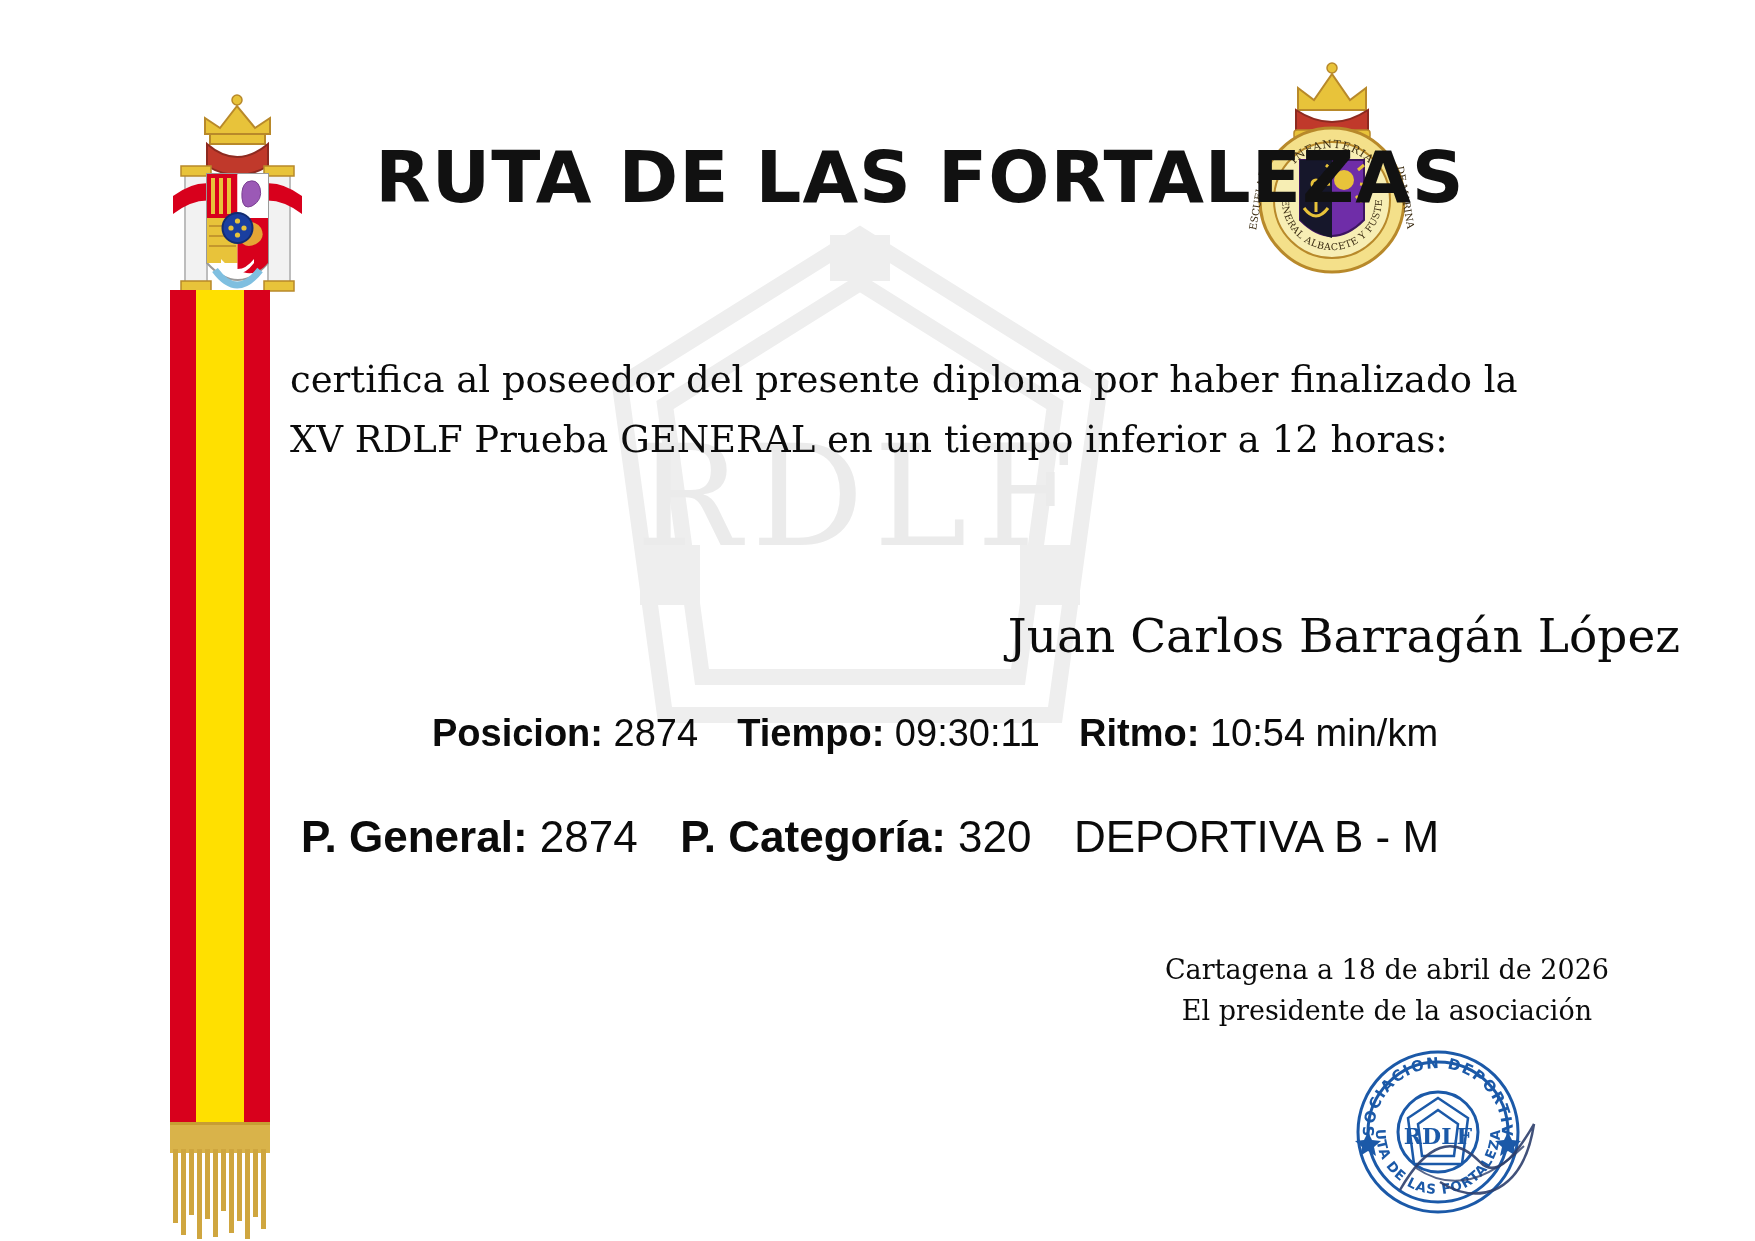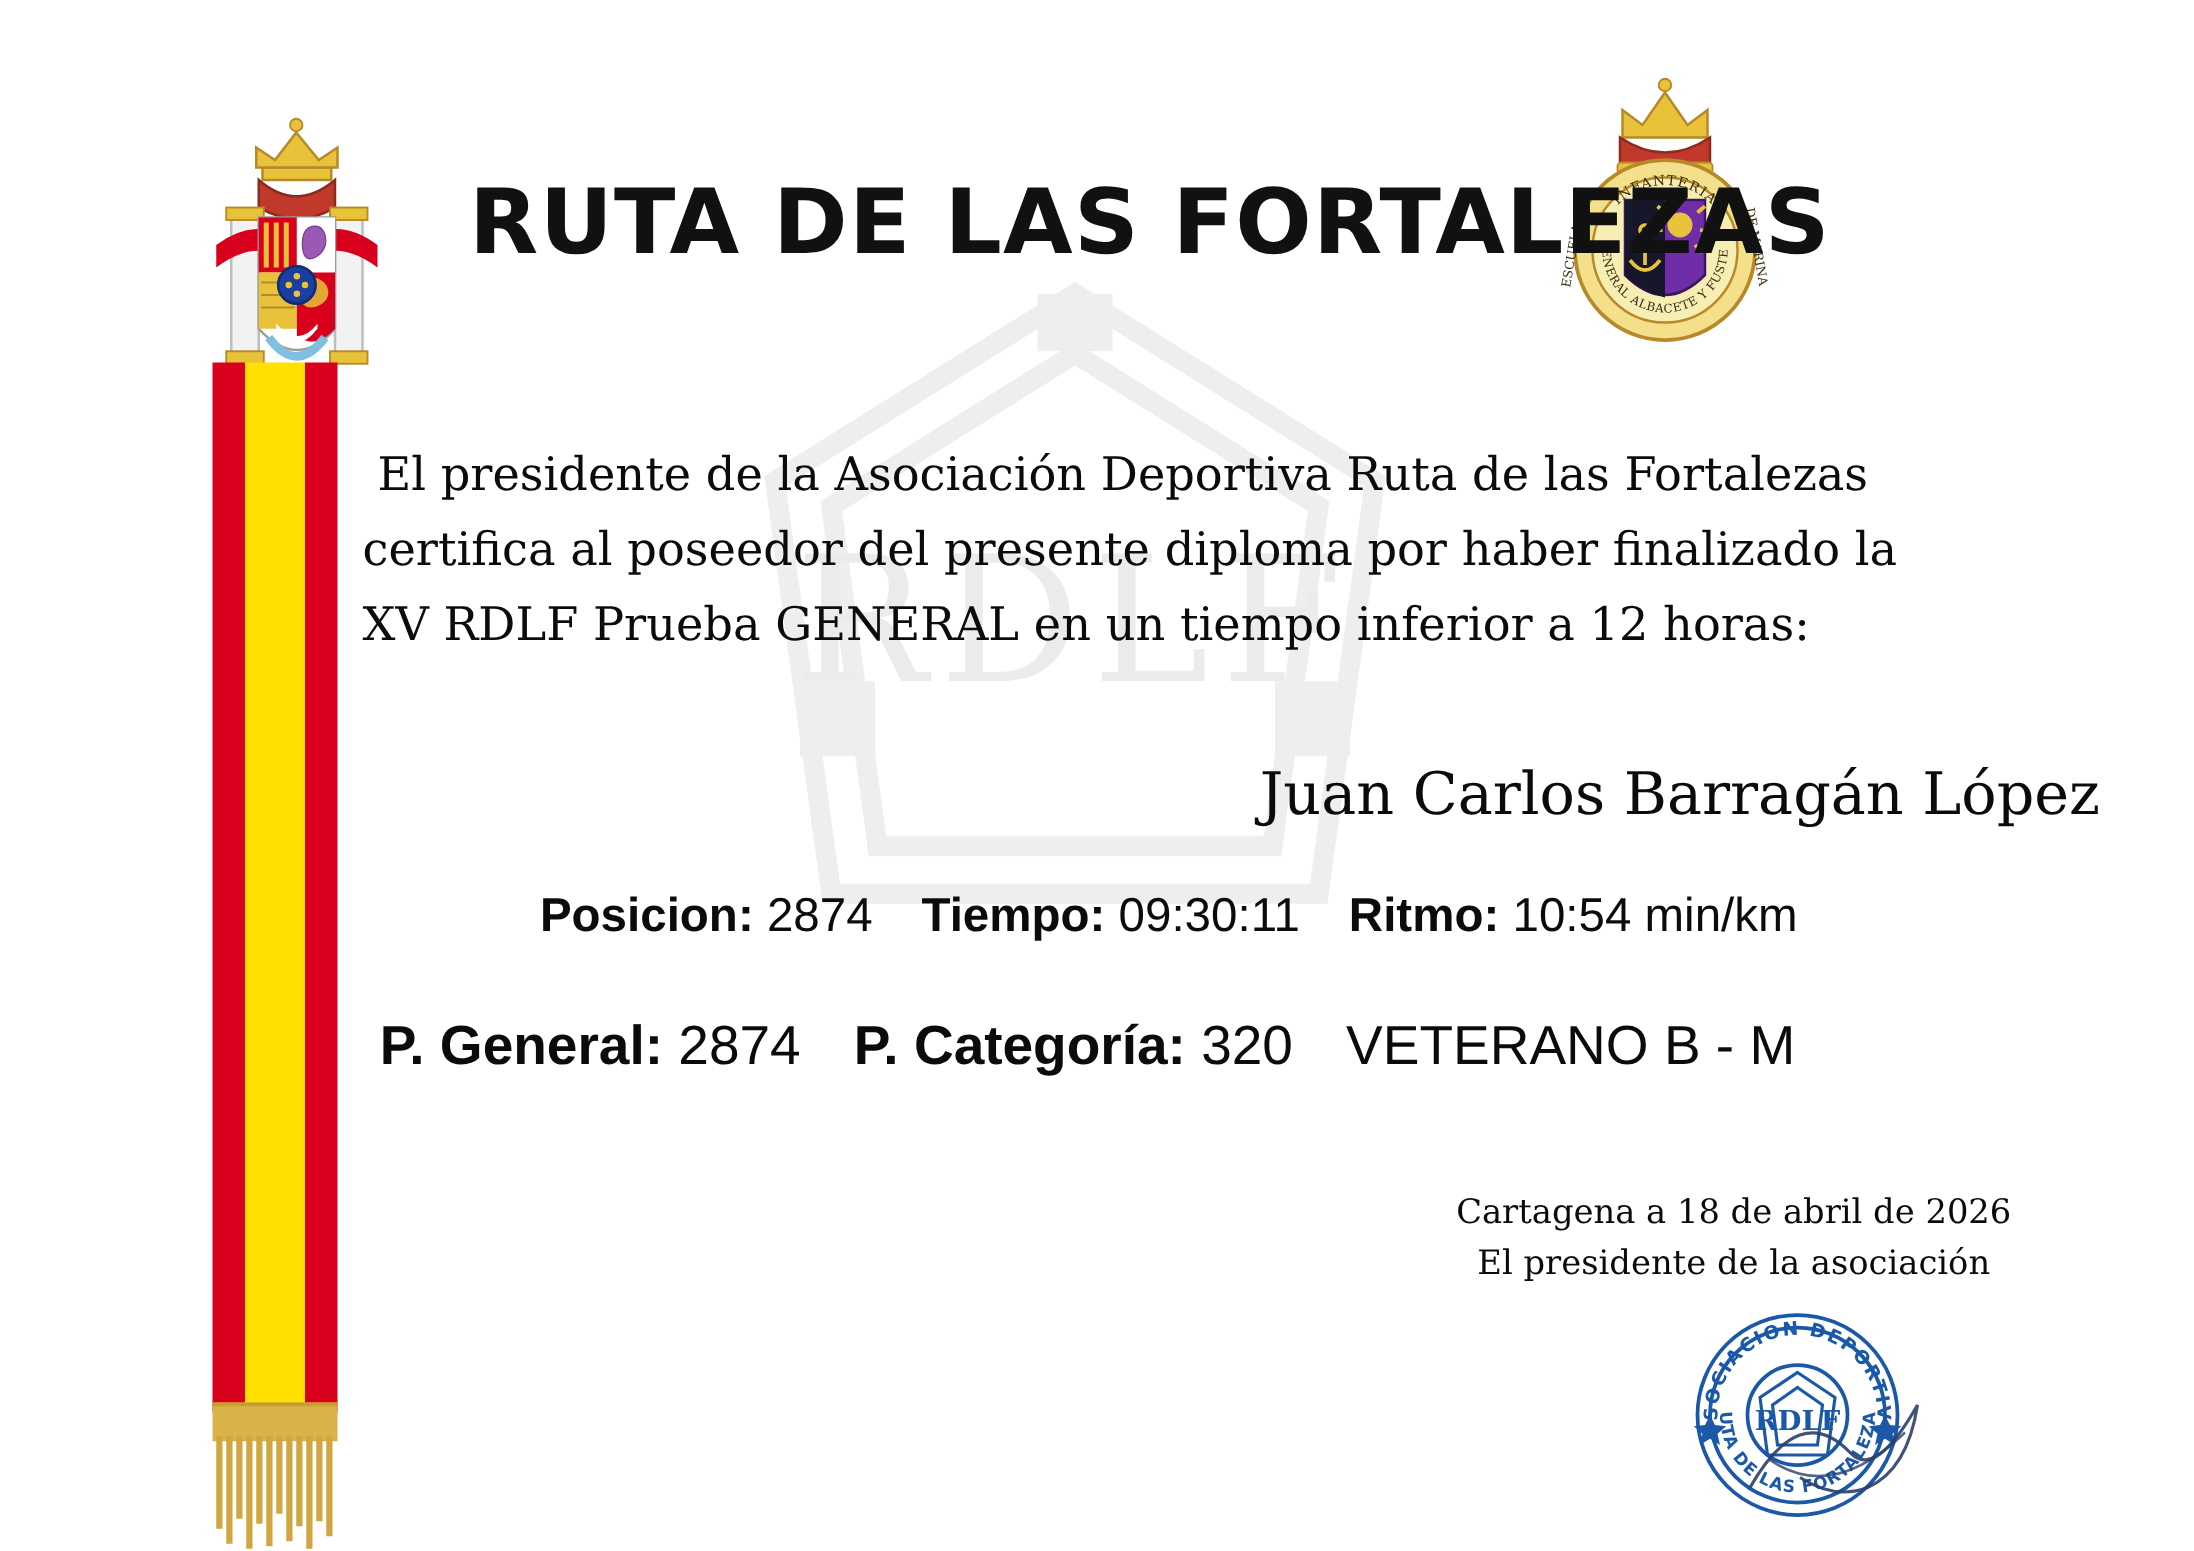"El presidente de la Asociación Deportiva" span.line { html: <span>El presidente de la Asociación Deportiva Ruta de las Fortalezas</span> -> none }
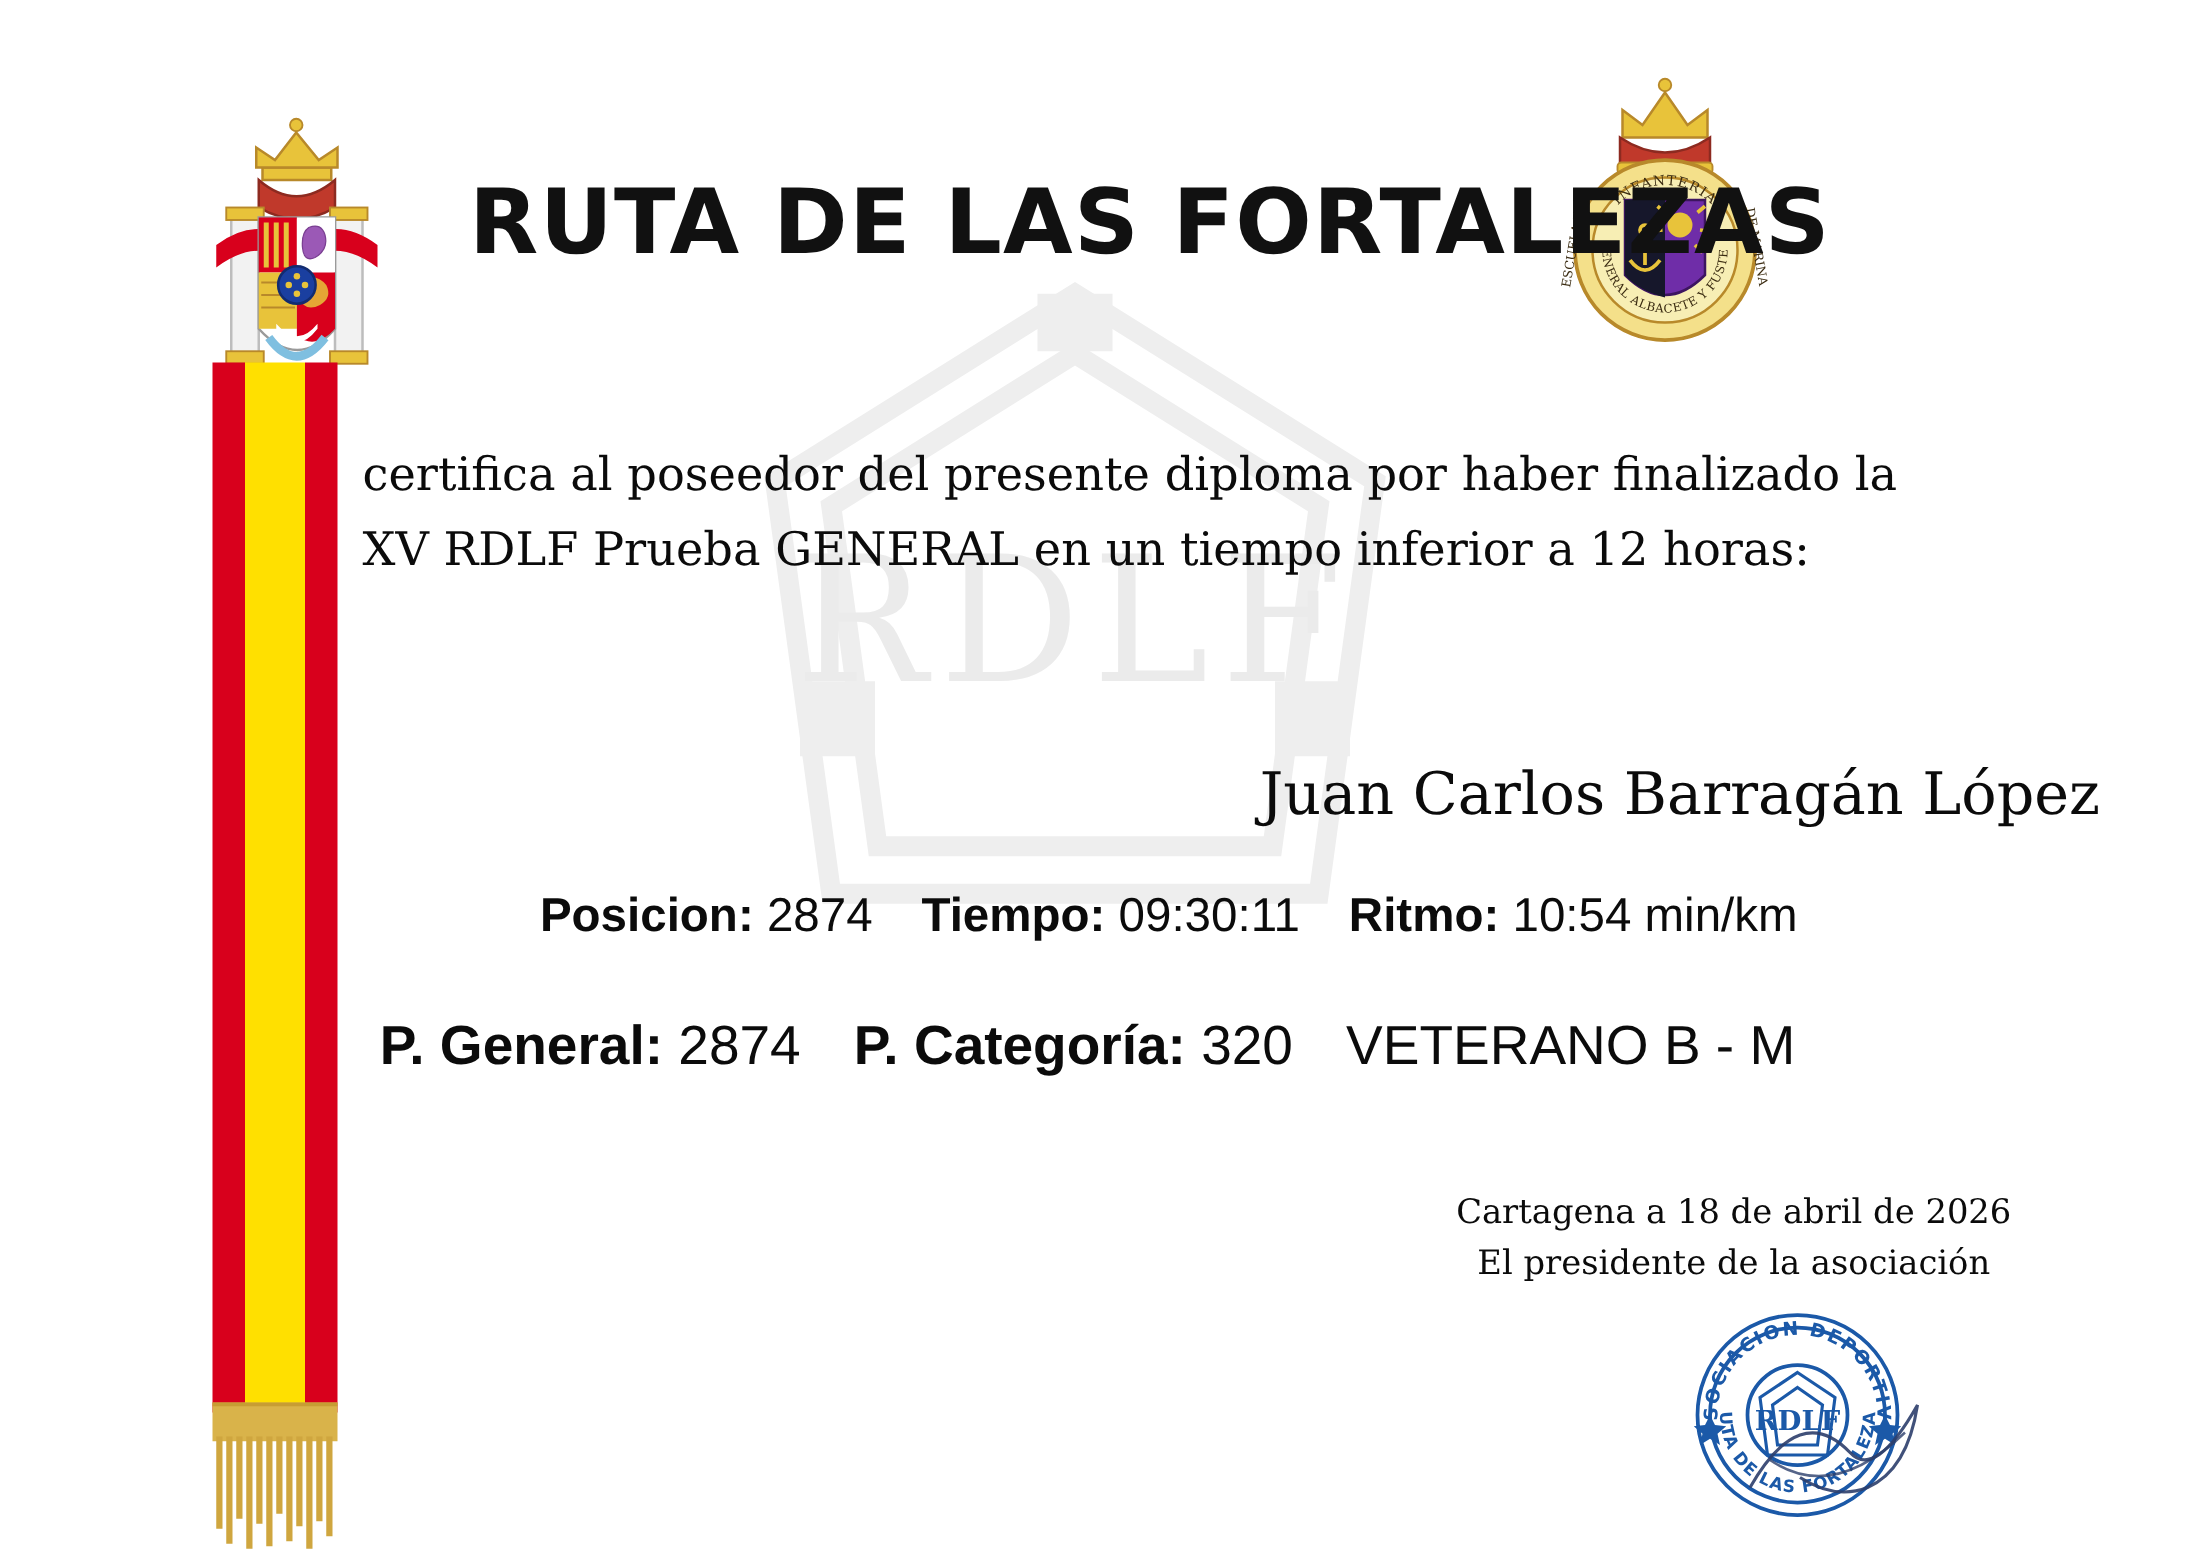"VETERANO B - M" span.val { text: VETERANO -> DEPORTIVA }
